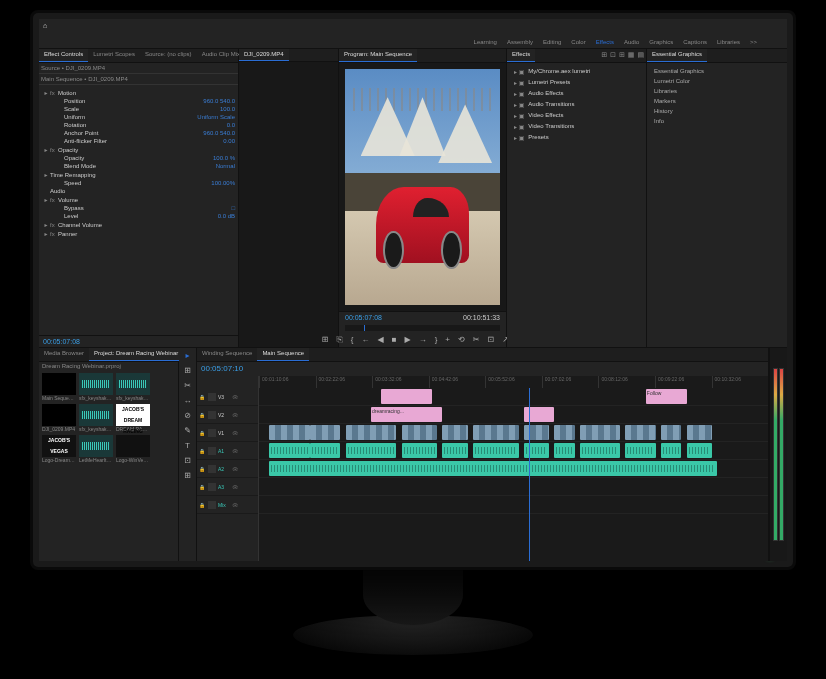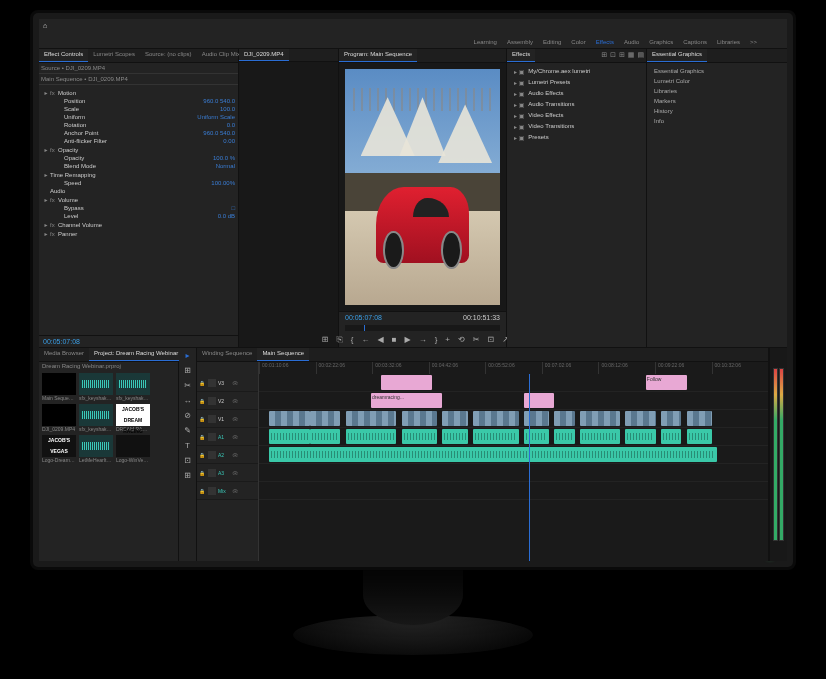"00:05:07:10" div.tl-header { html: none -> <div> <span>00:05:07:10</span> </div> }
